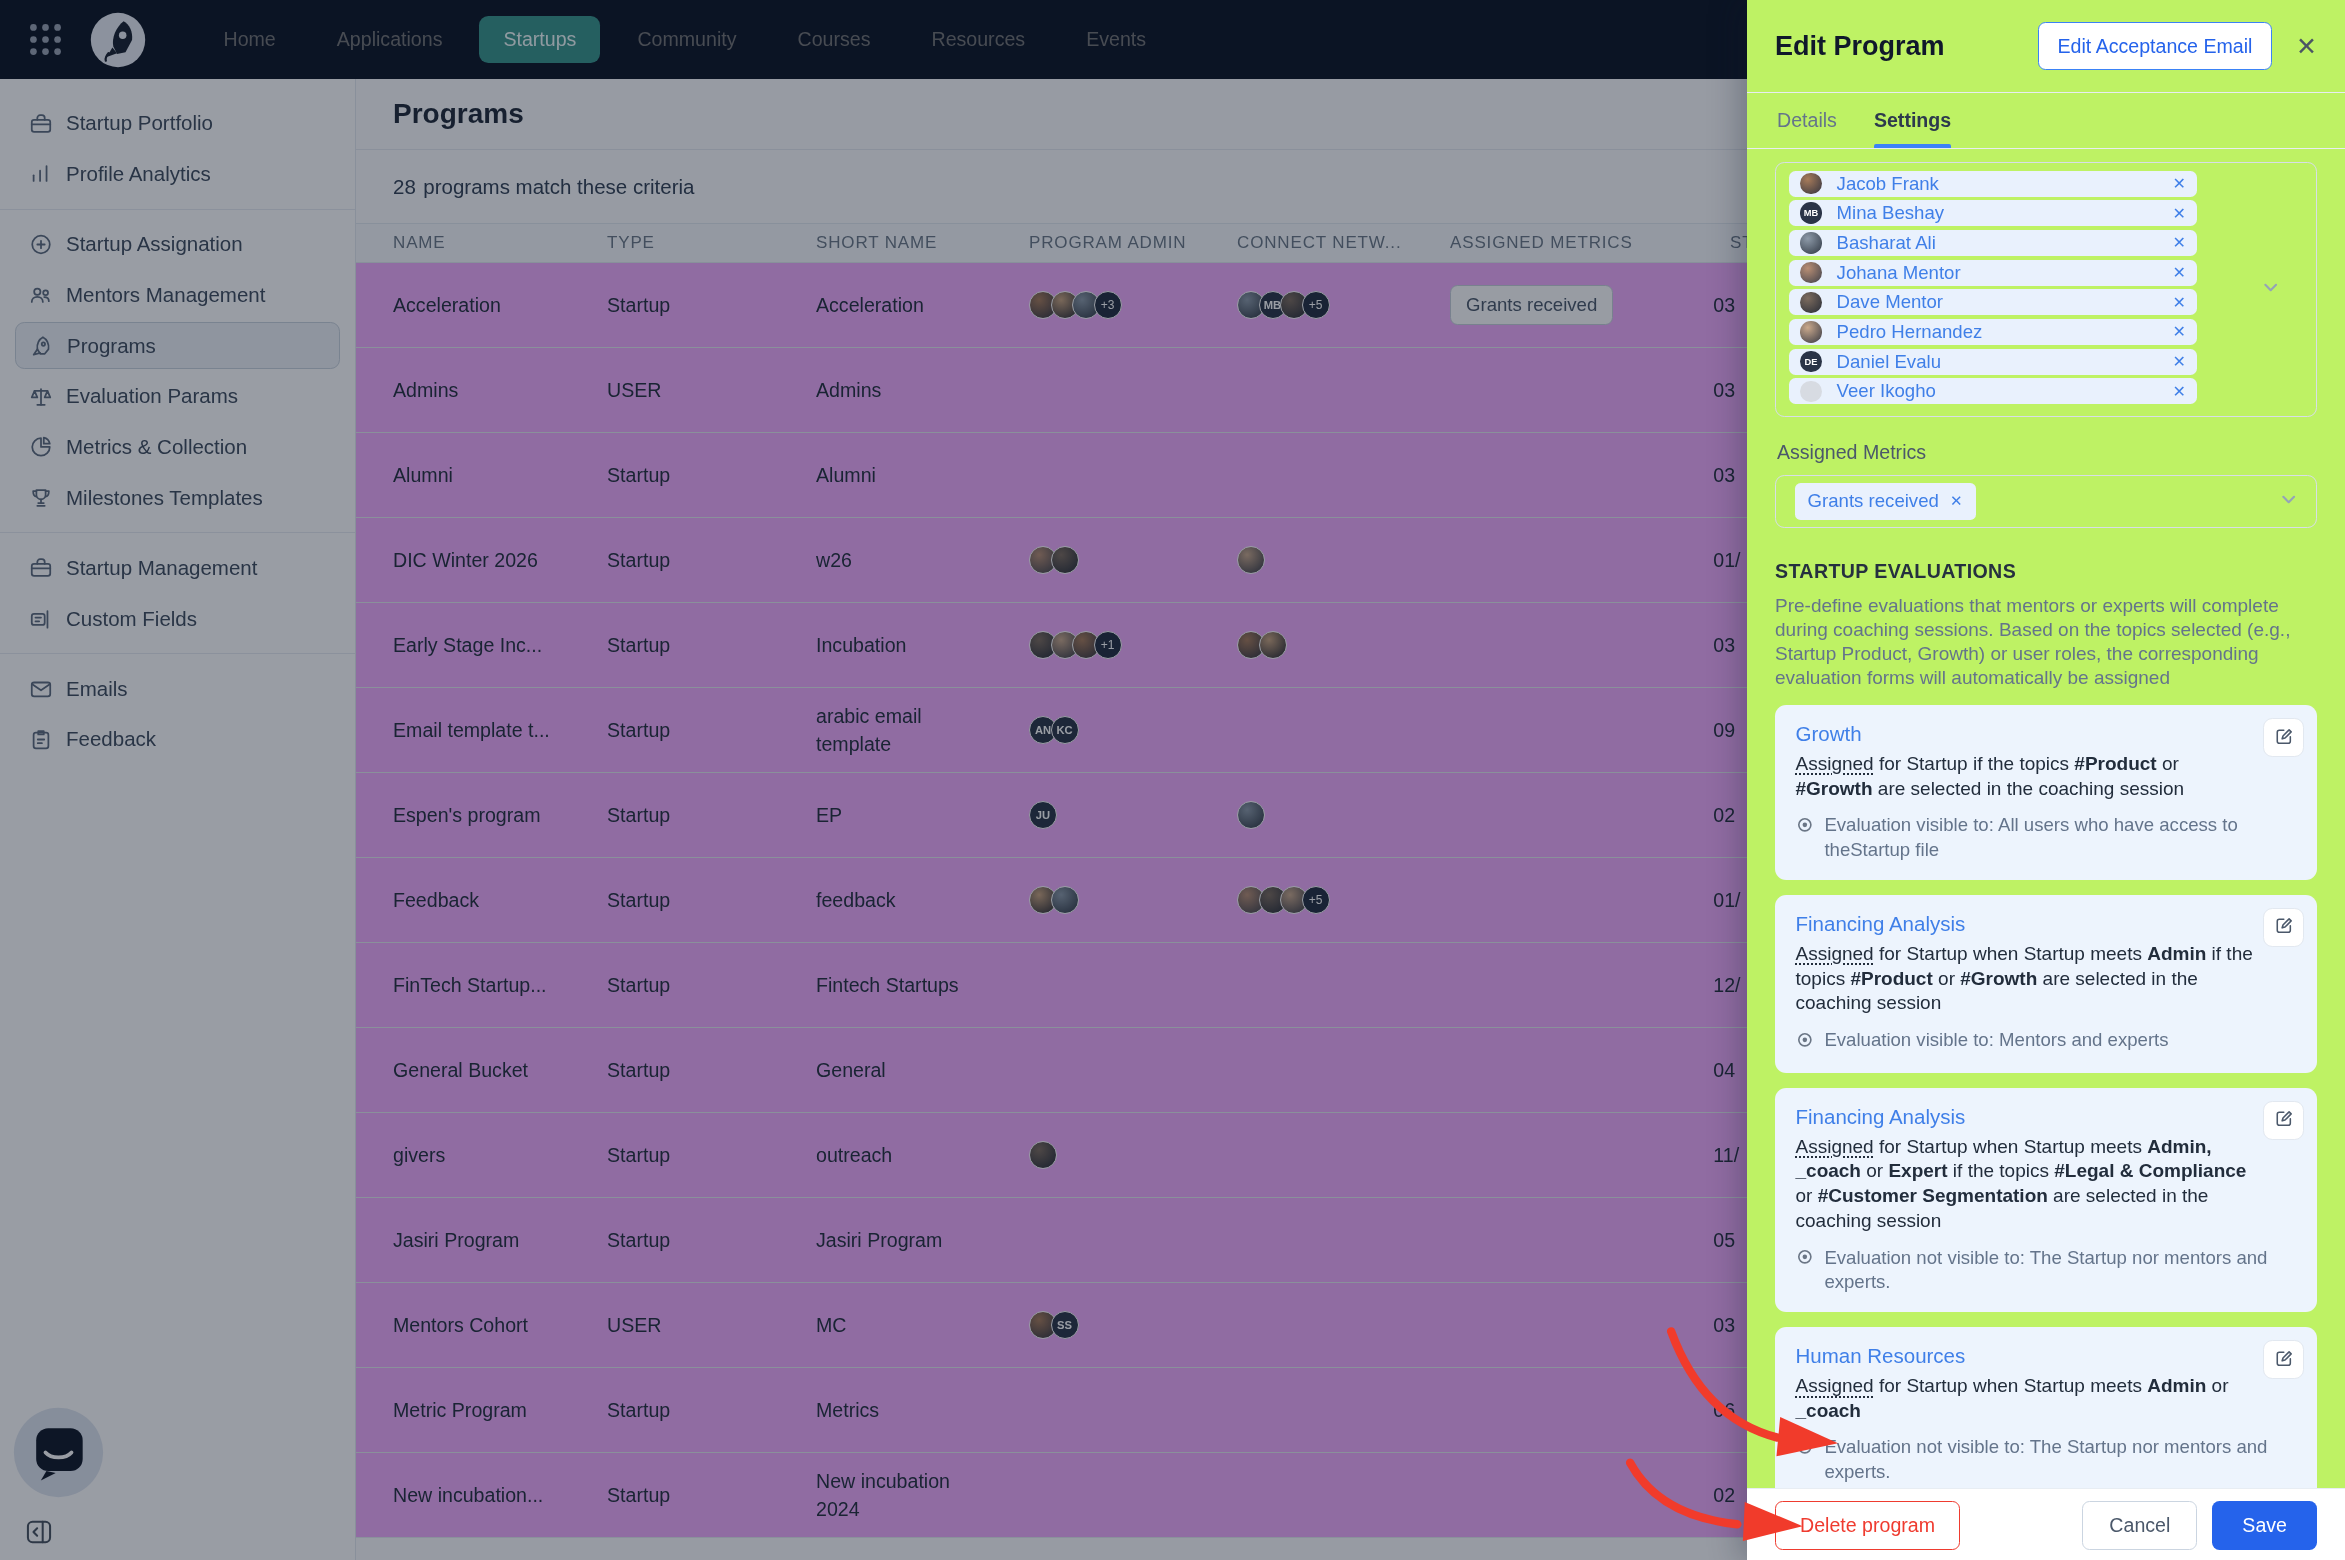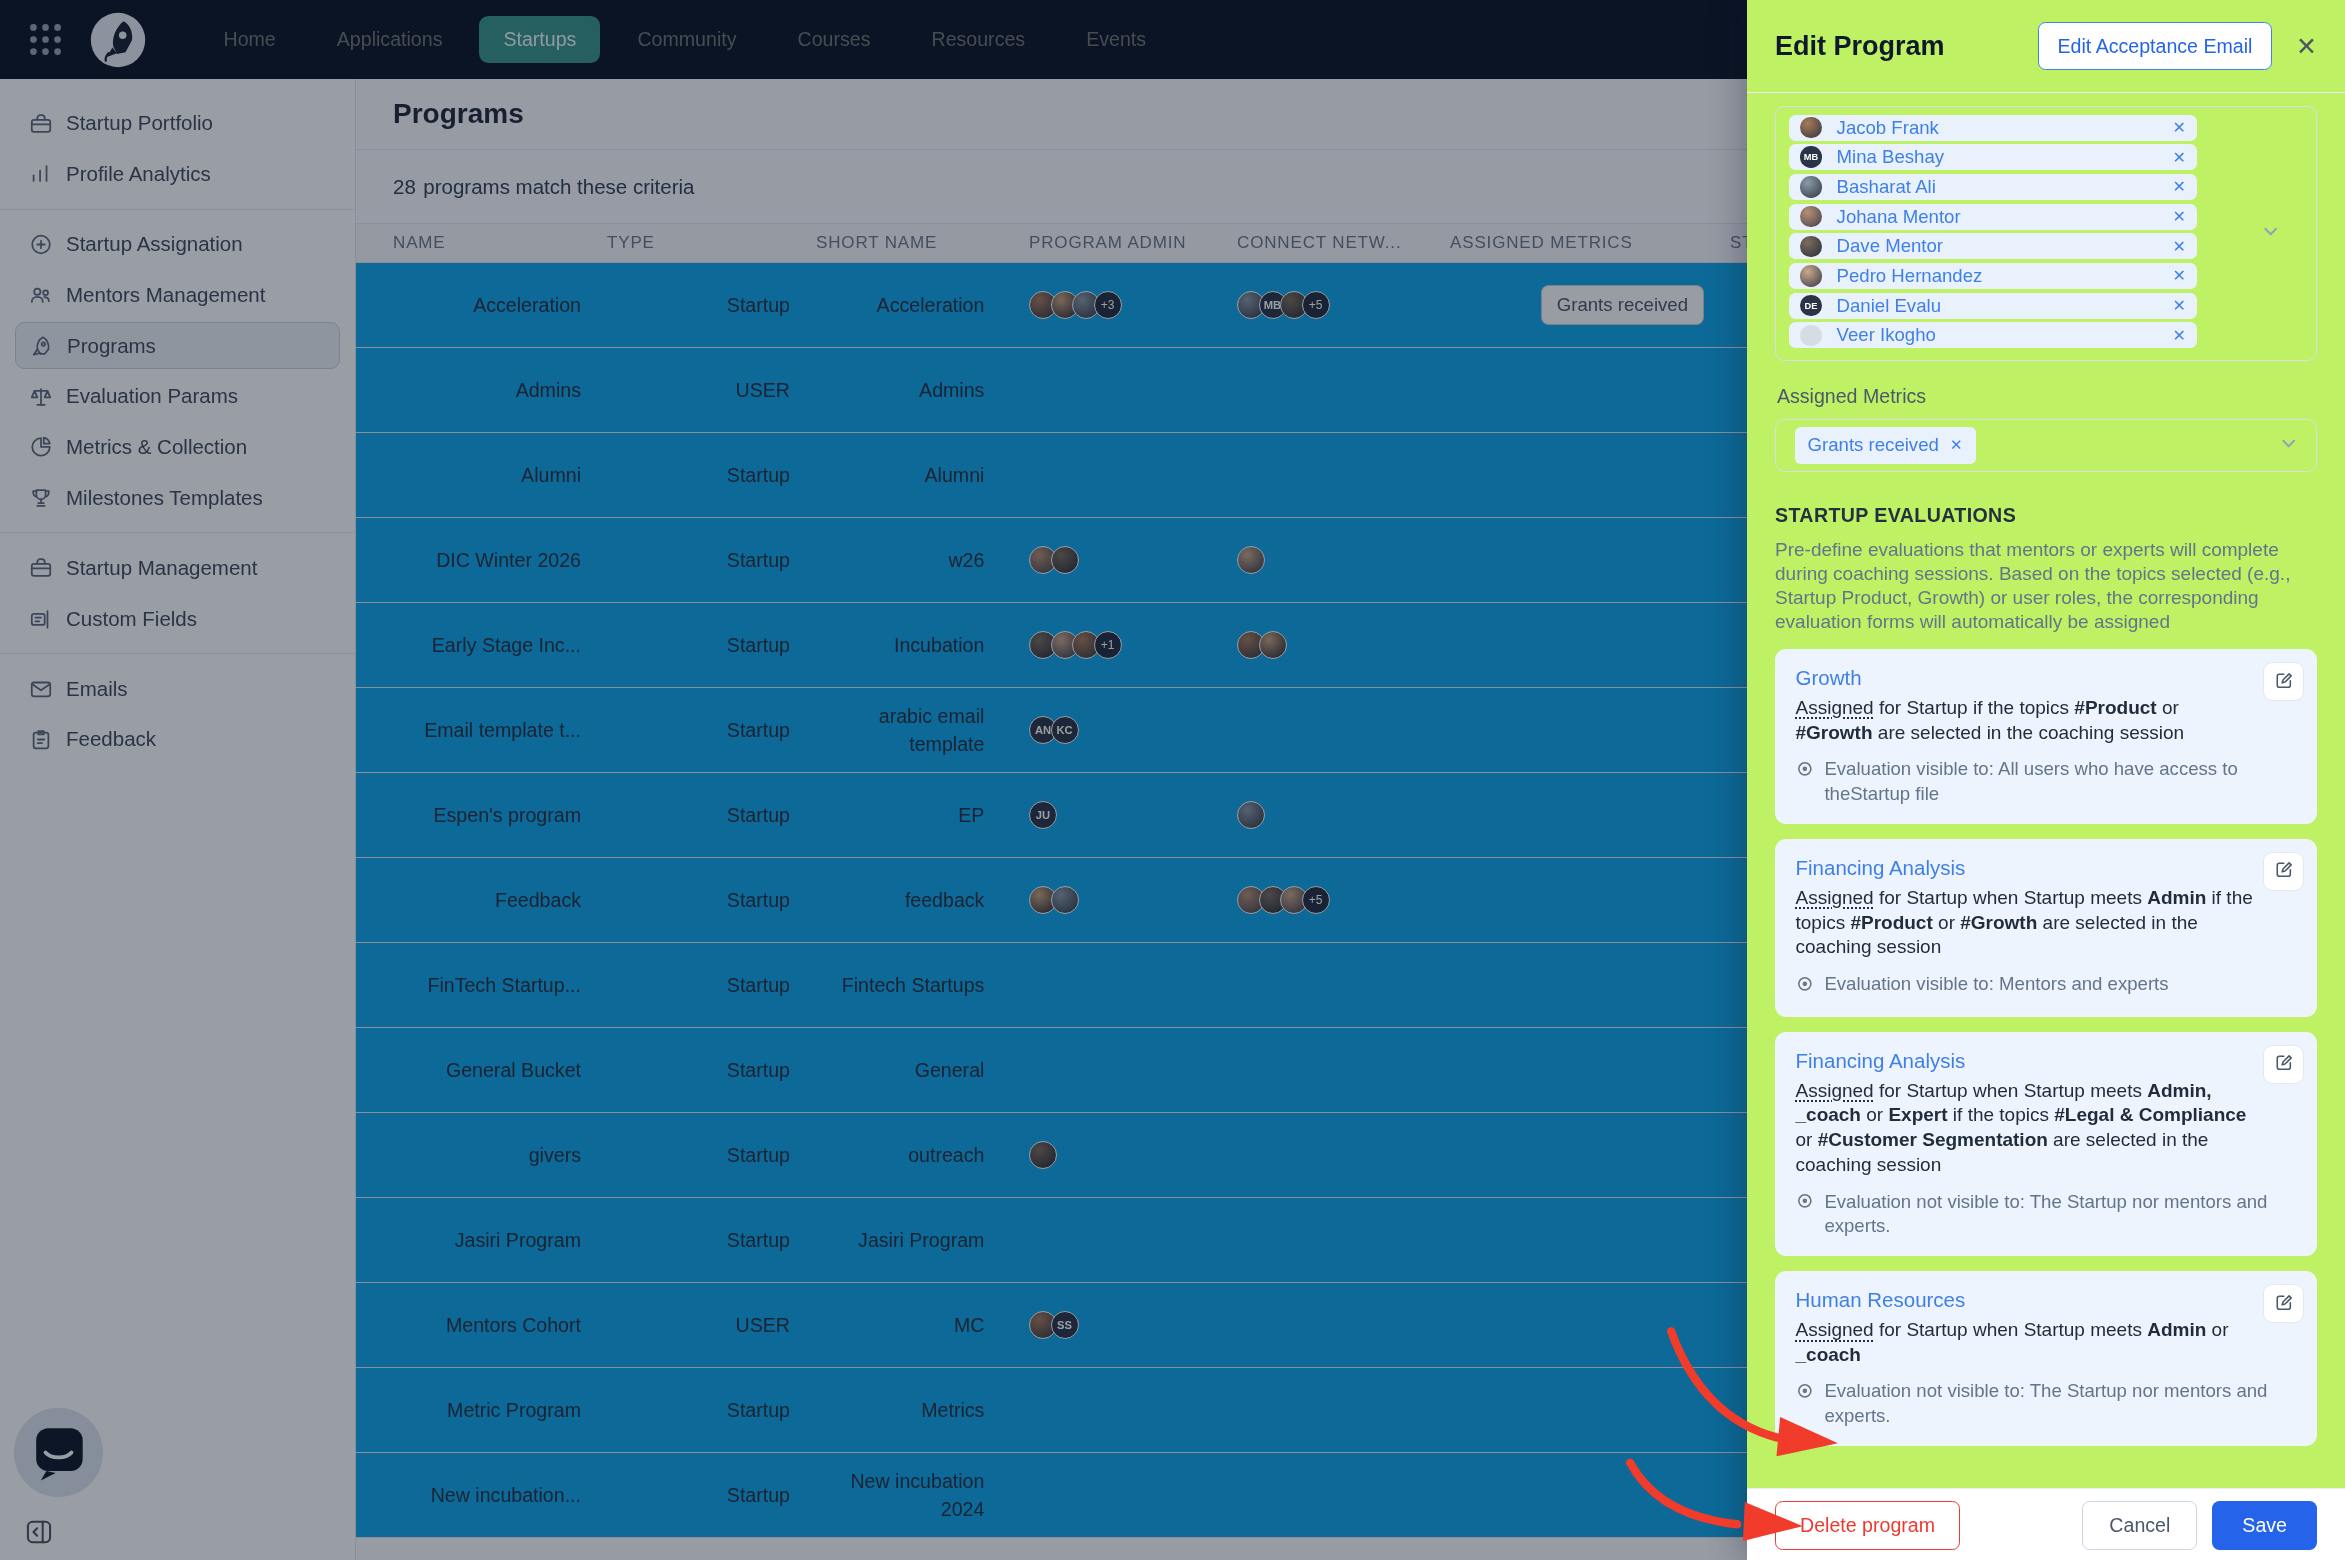"Details" div.tabs { html: none -> <div> <div>Details</div> <div>Settings</div> </div> }
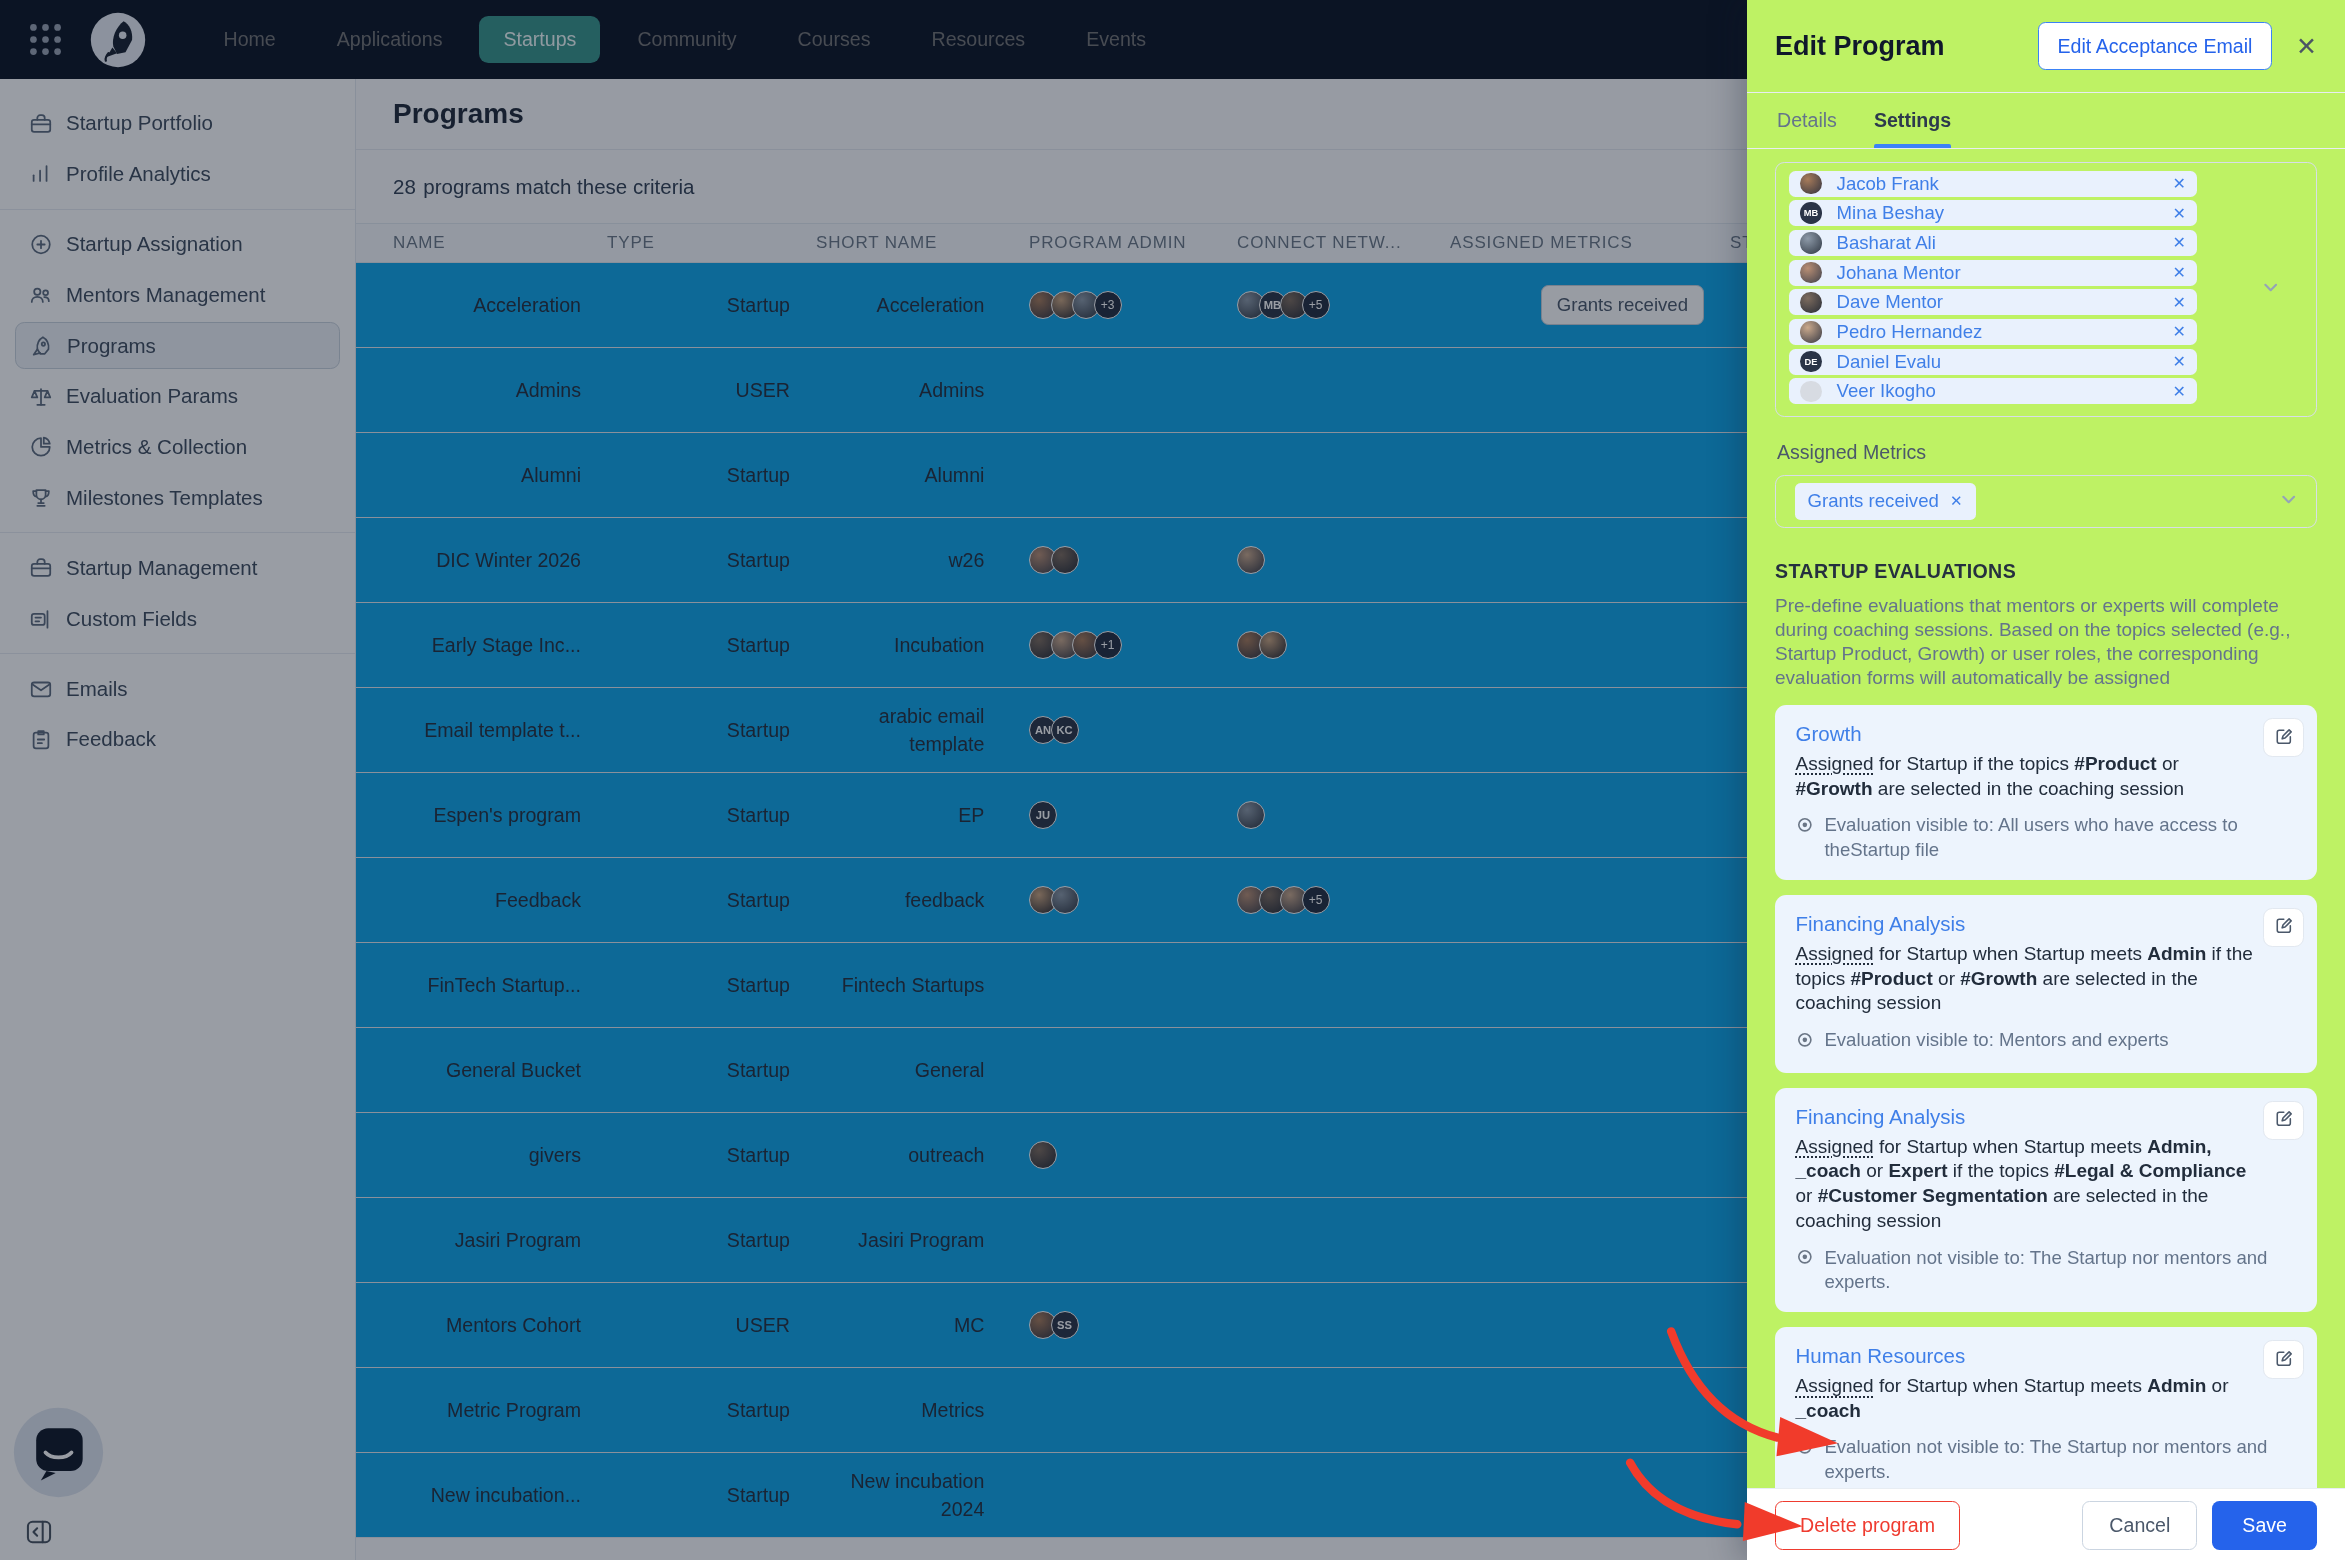"Acceleration" .trow { background: #0ea5e9 -> #f0abfc; text-align: right -> none }
